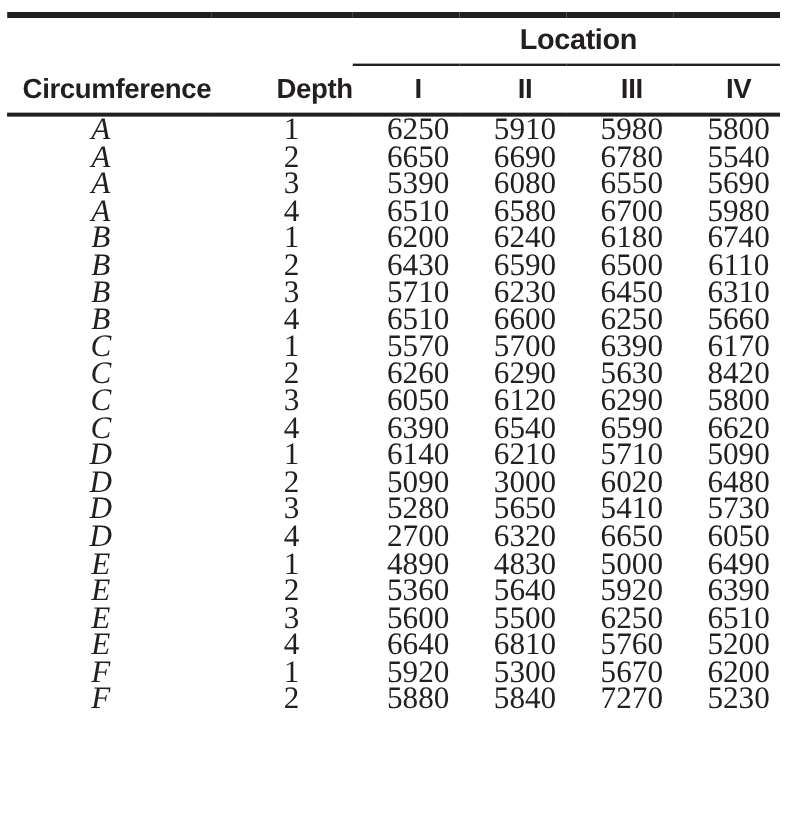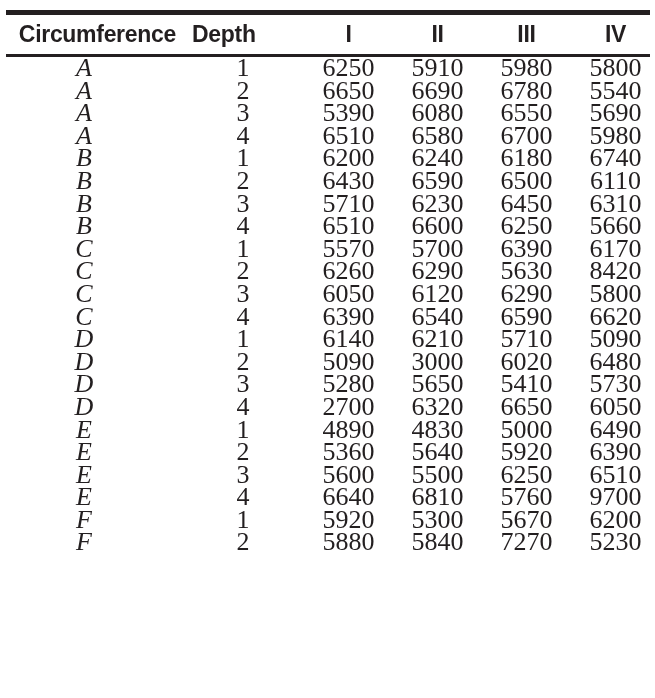"Location" tr.spanner-row { html: none -> <tr> <th></th> <th>Location</th> </tr> }
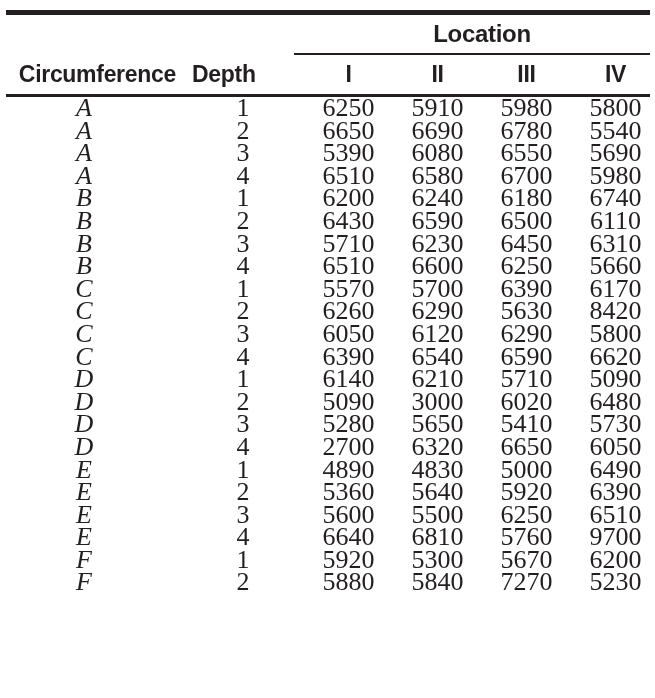"Depth" th.depth-h { text-align: left -> right }
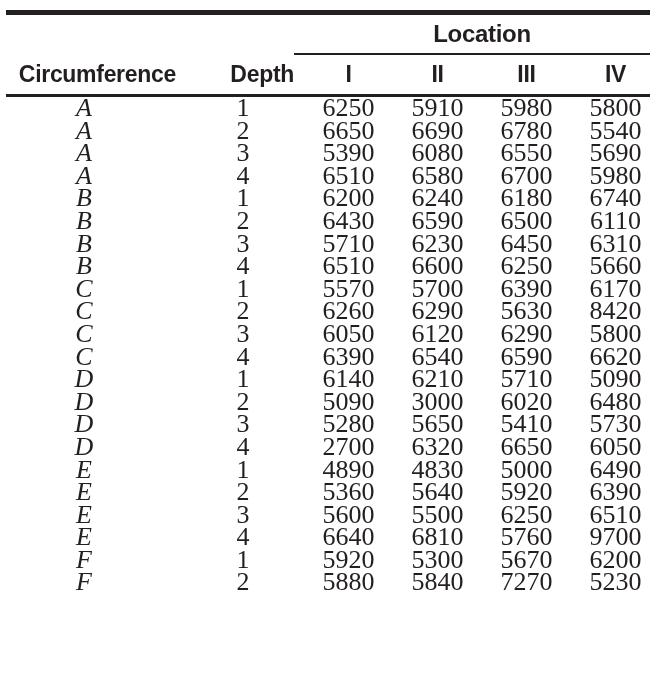"9700" td.loc { text: 9700 -> 5200 }
